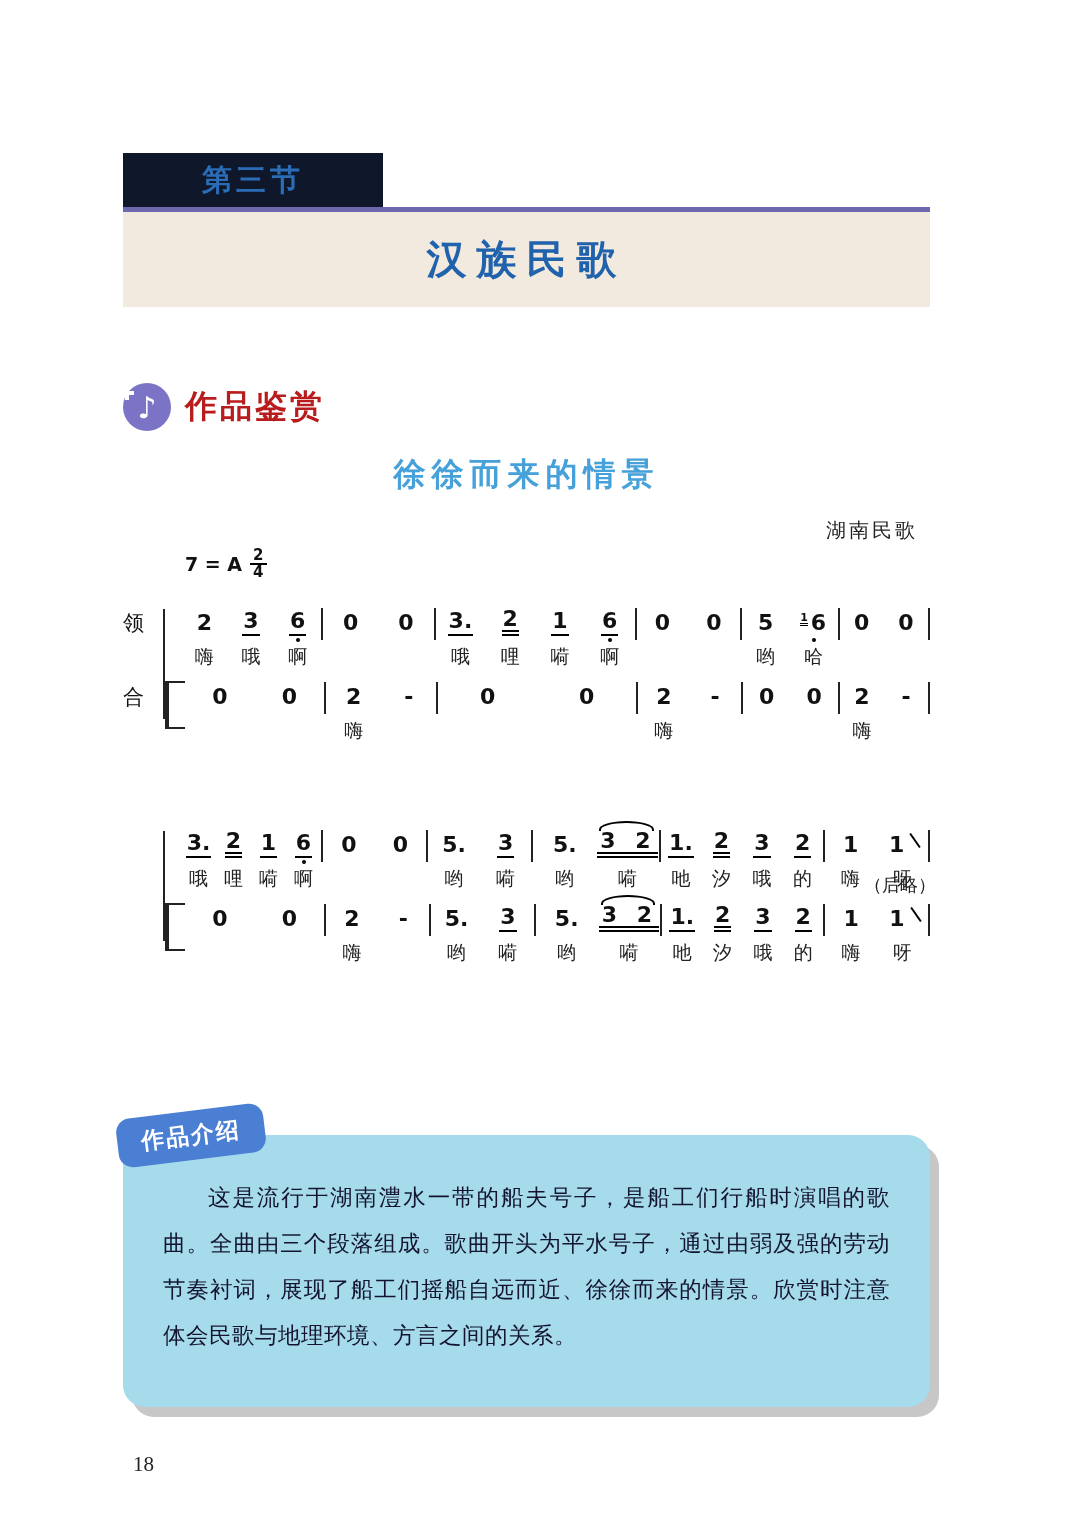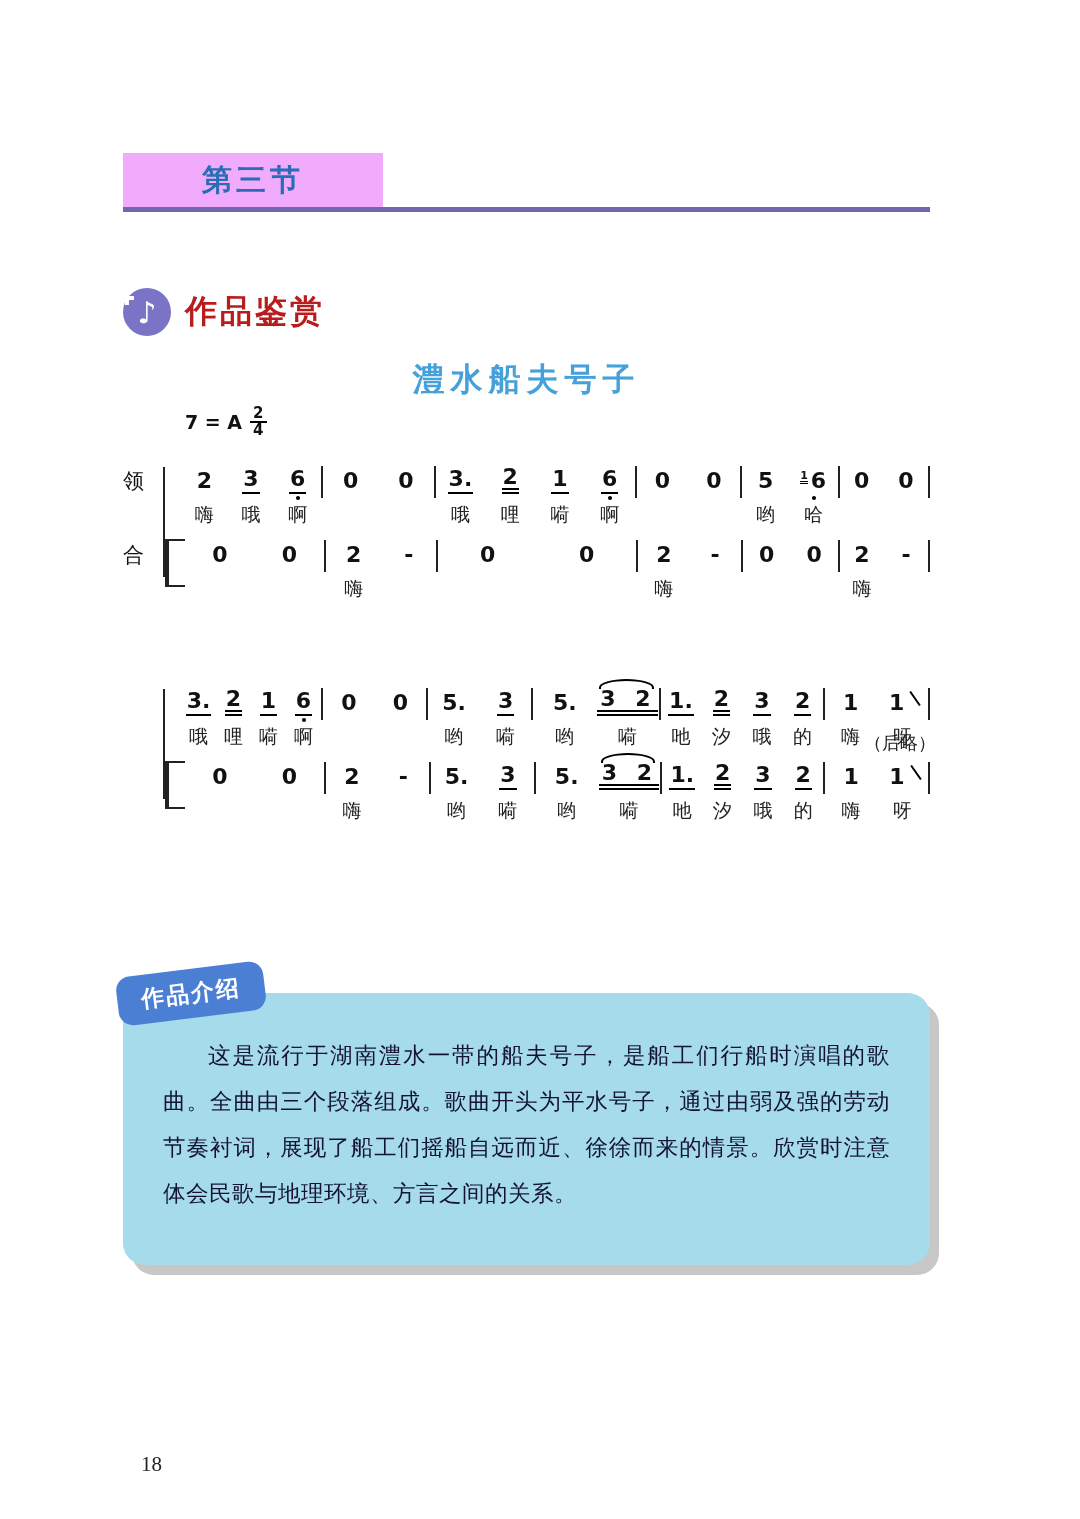"第三节" .section-tab { background: #f0abfc -> #0f172a }
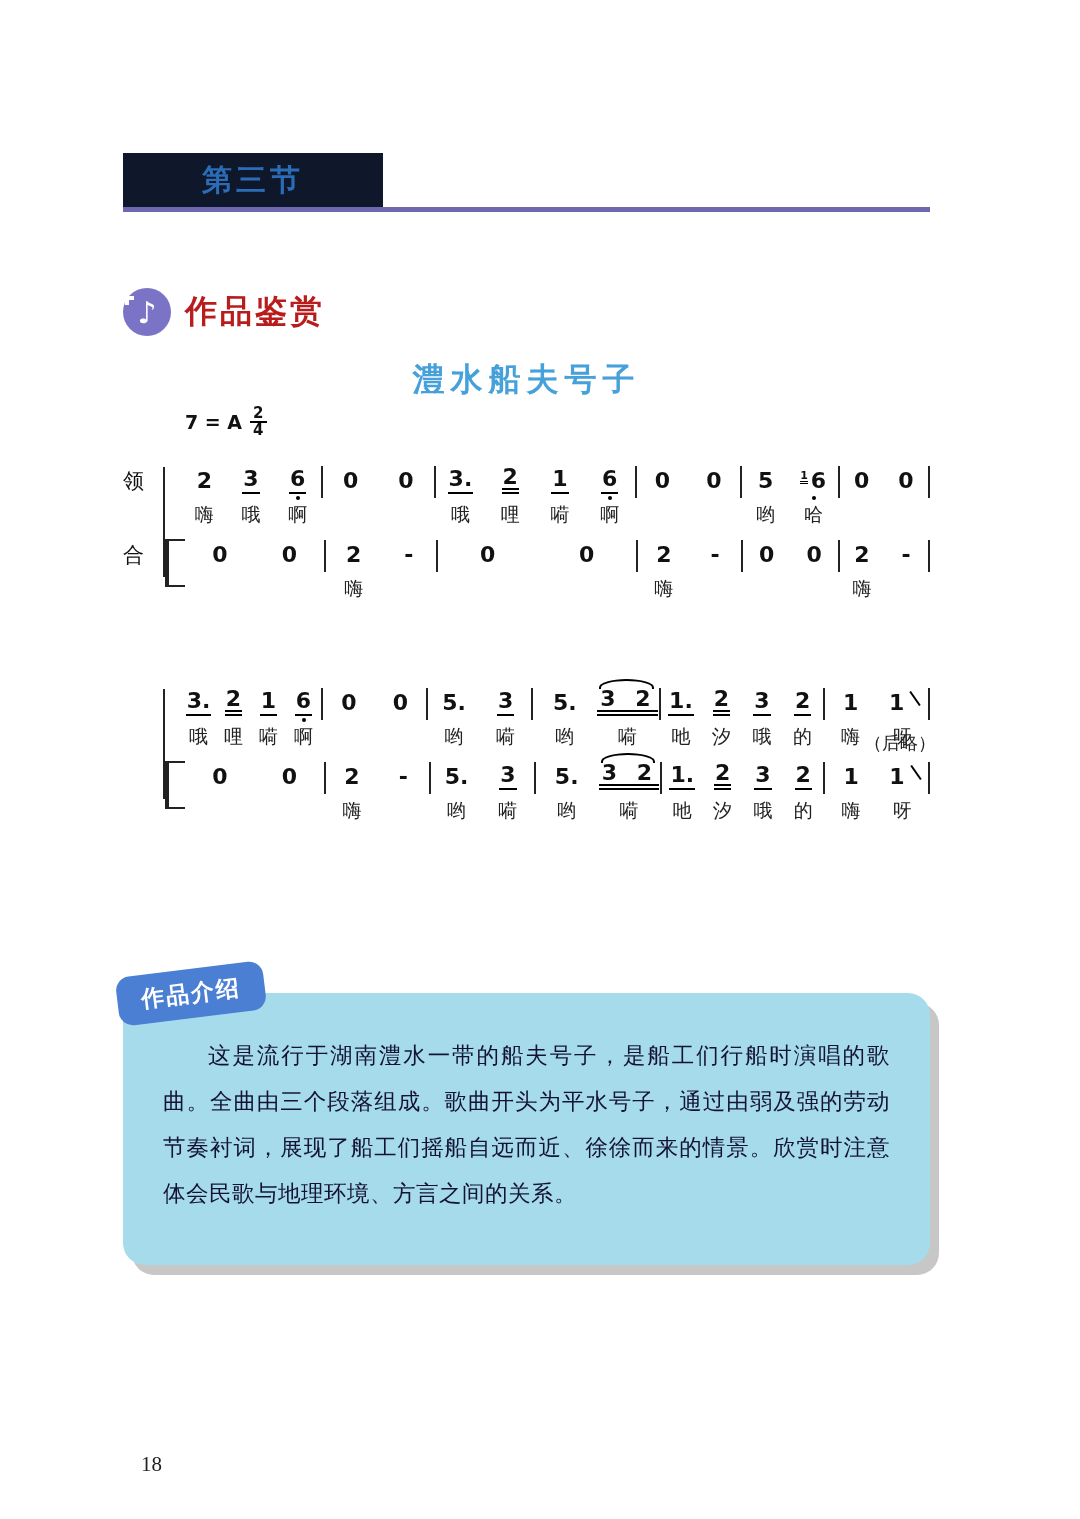"汉族民歌" div.title-band { html: none -> <div> <span>汉族民歌</span> </div> }
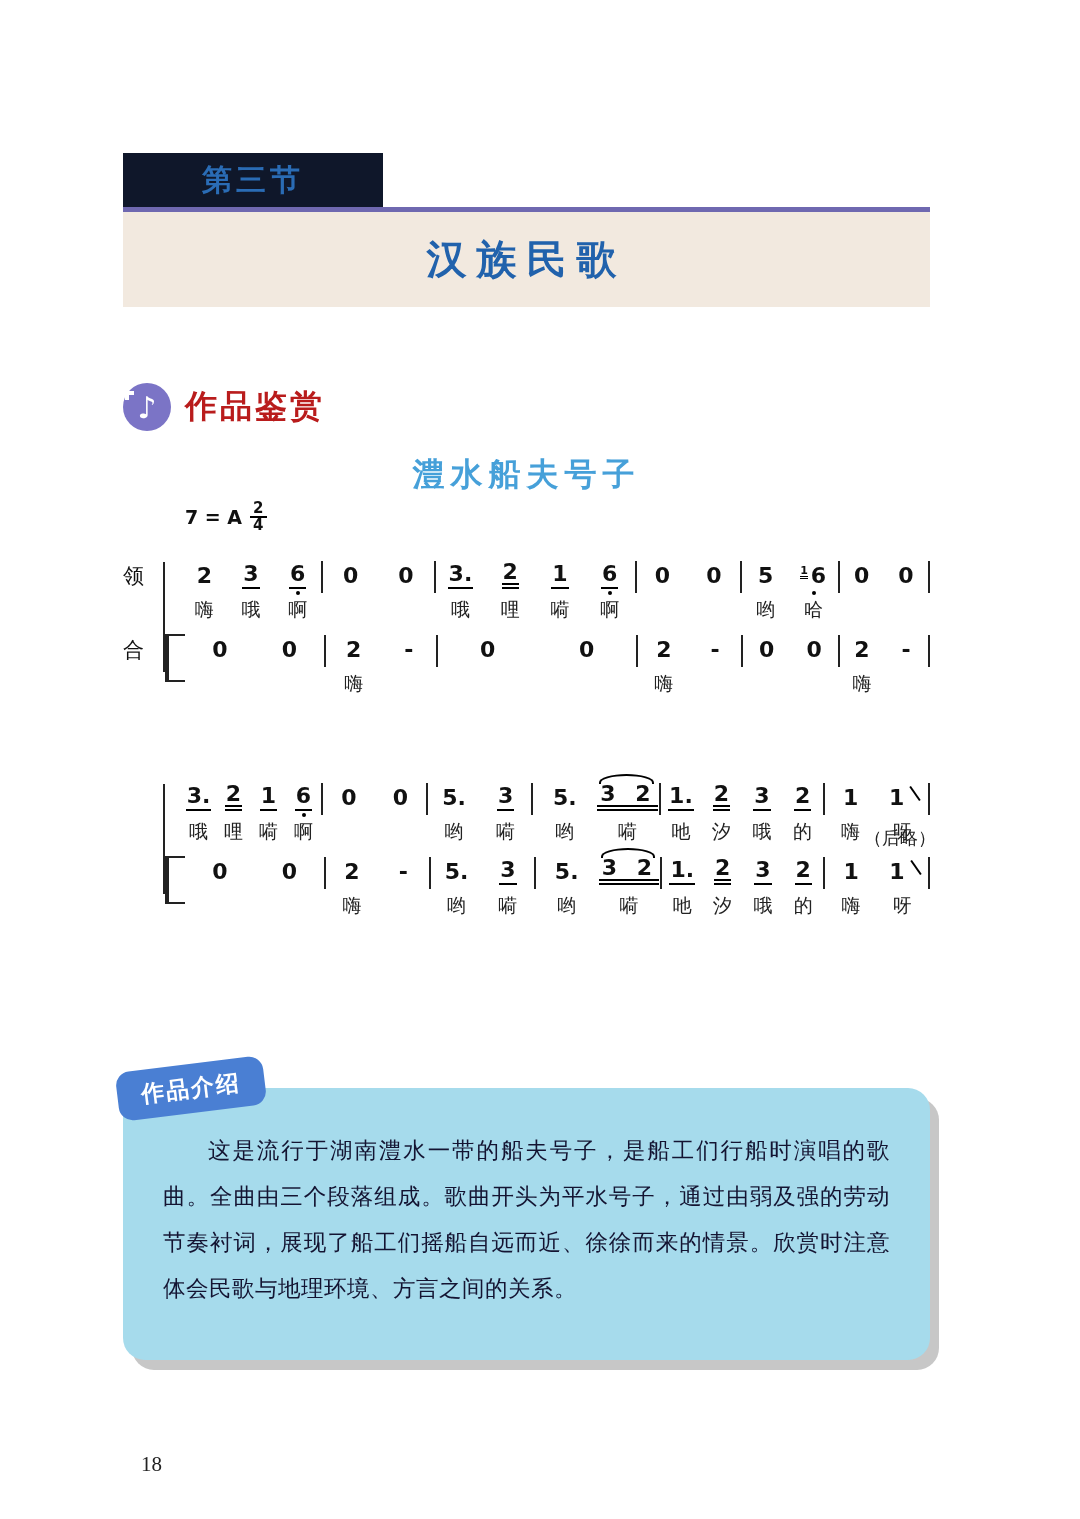"澧水船夫号子" div.song-title { text: 澧水船夫号子 -> 徐徐而来的情景 }
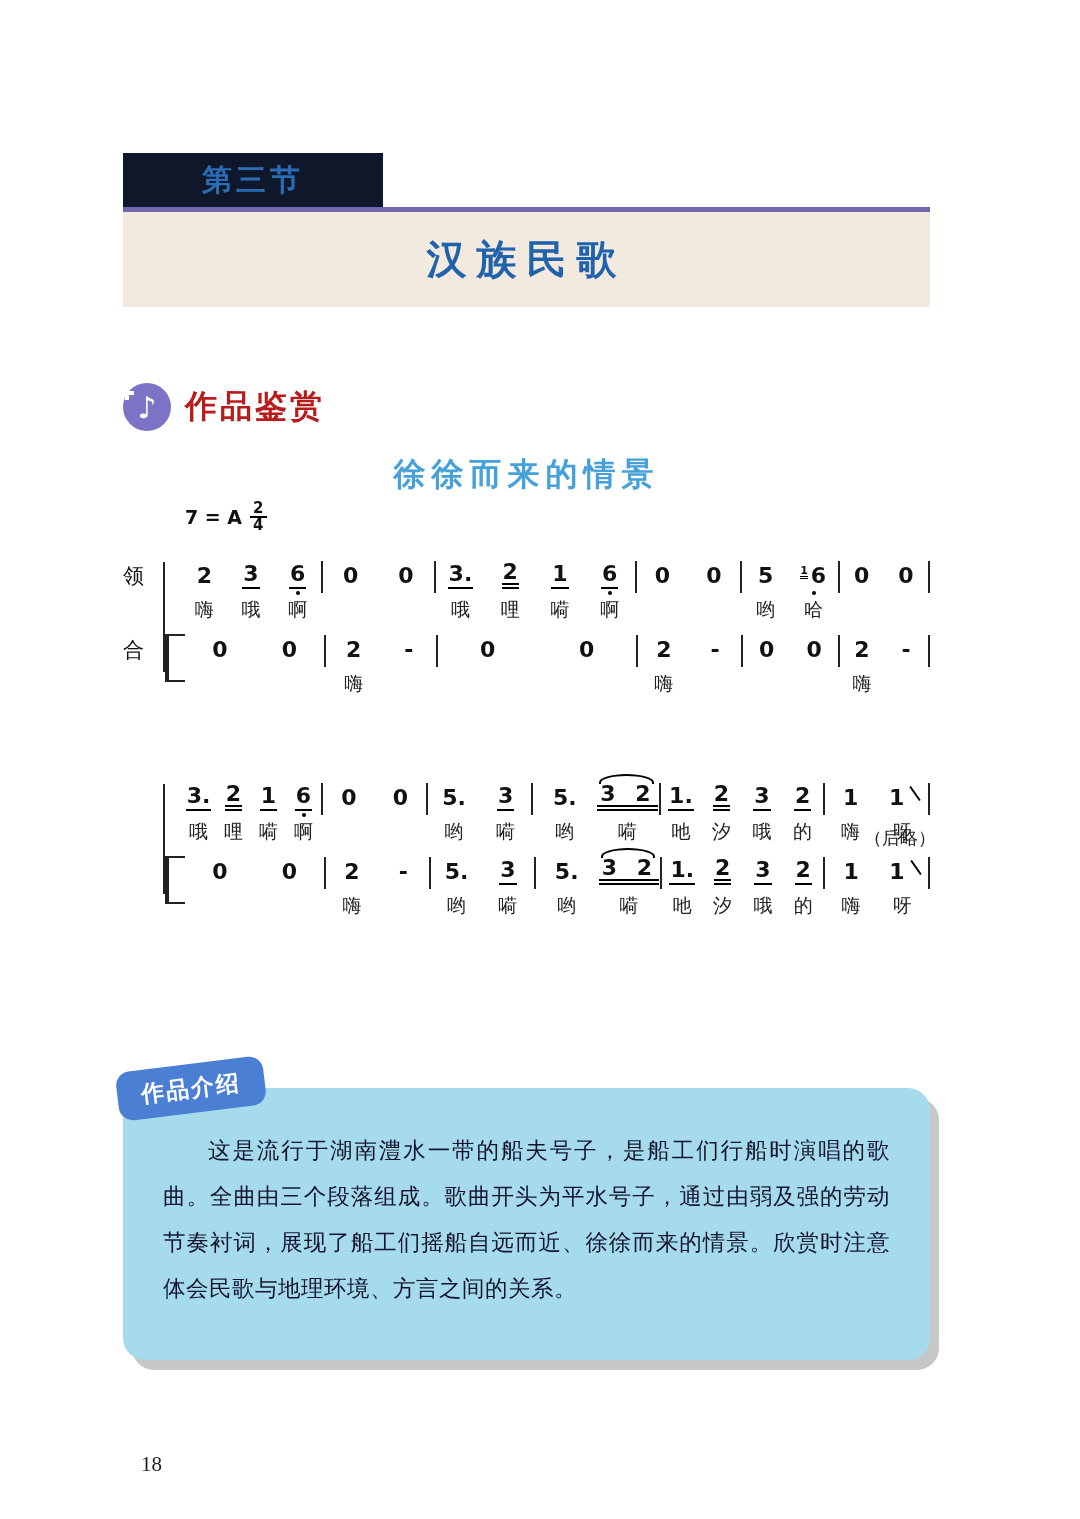"湖南民歌" div.attribution { html: none -> <div>湖南民歌</div> }
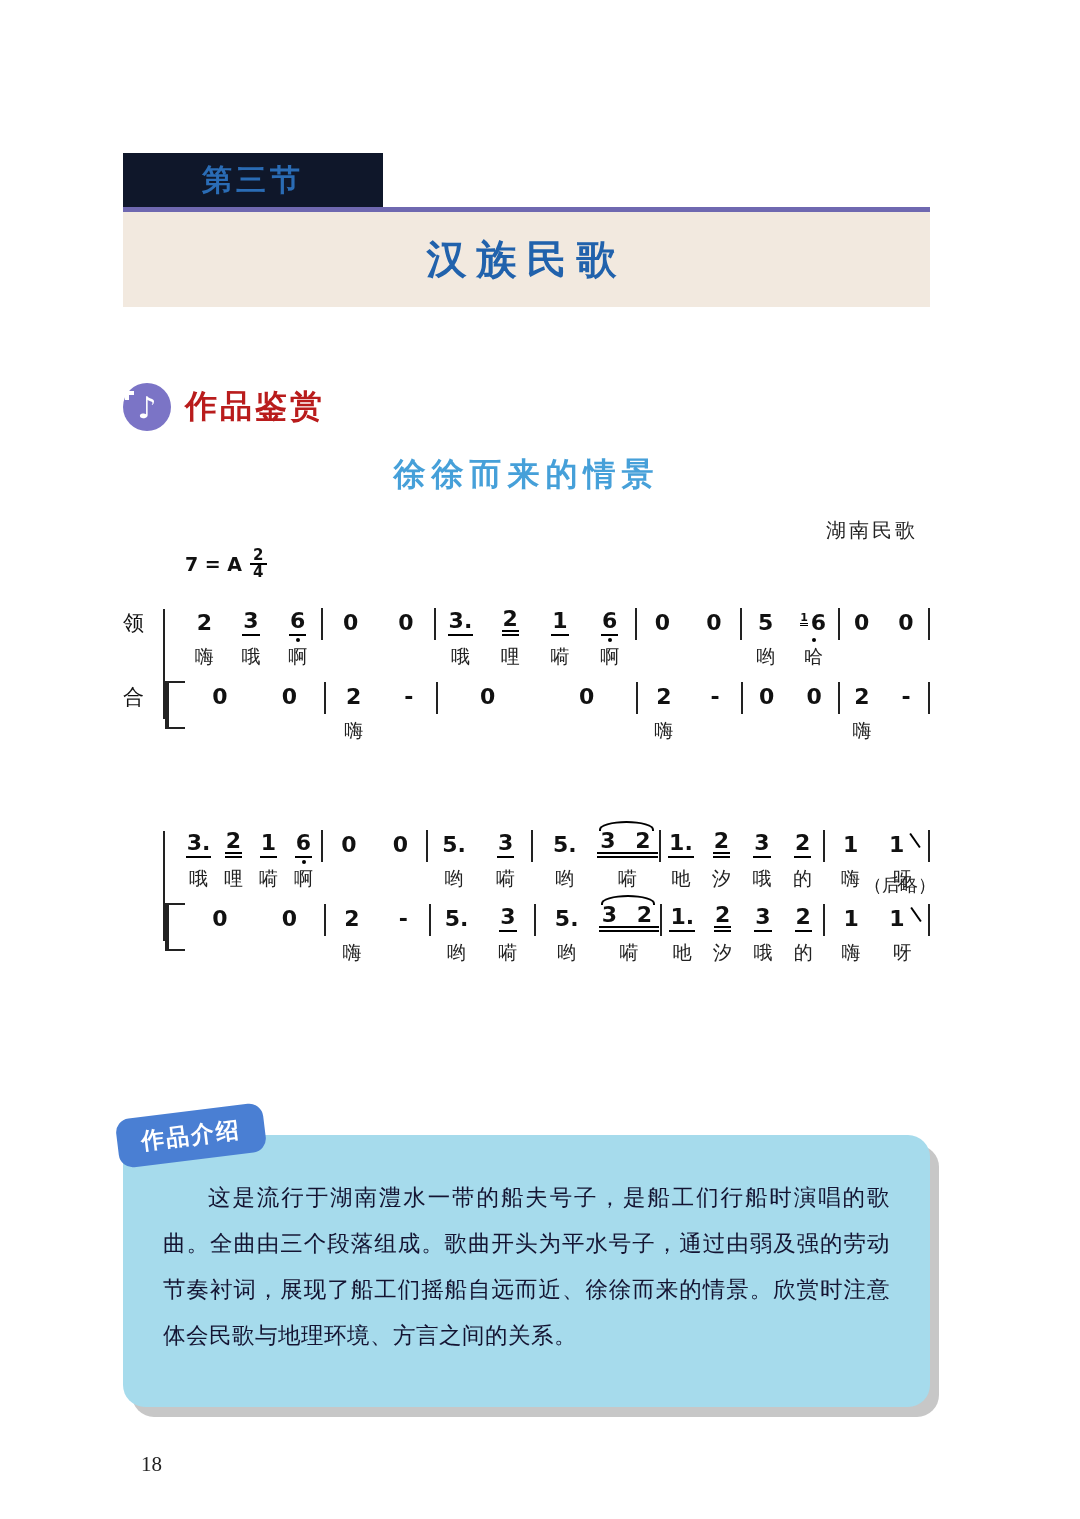"18" .pagenum { left: 141px -> 133px }
